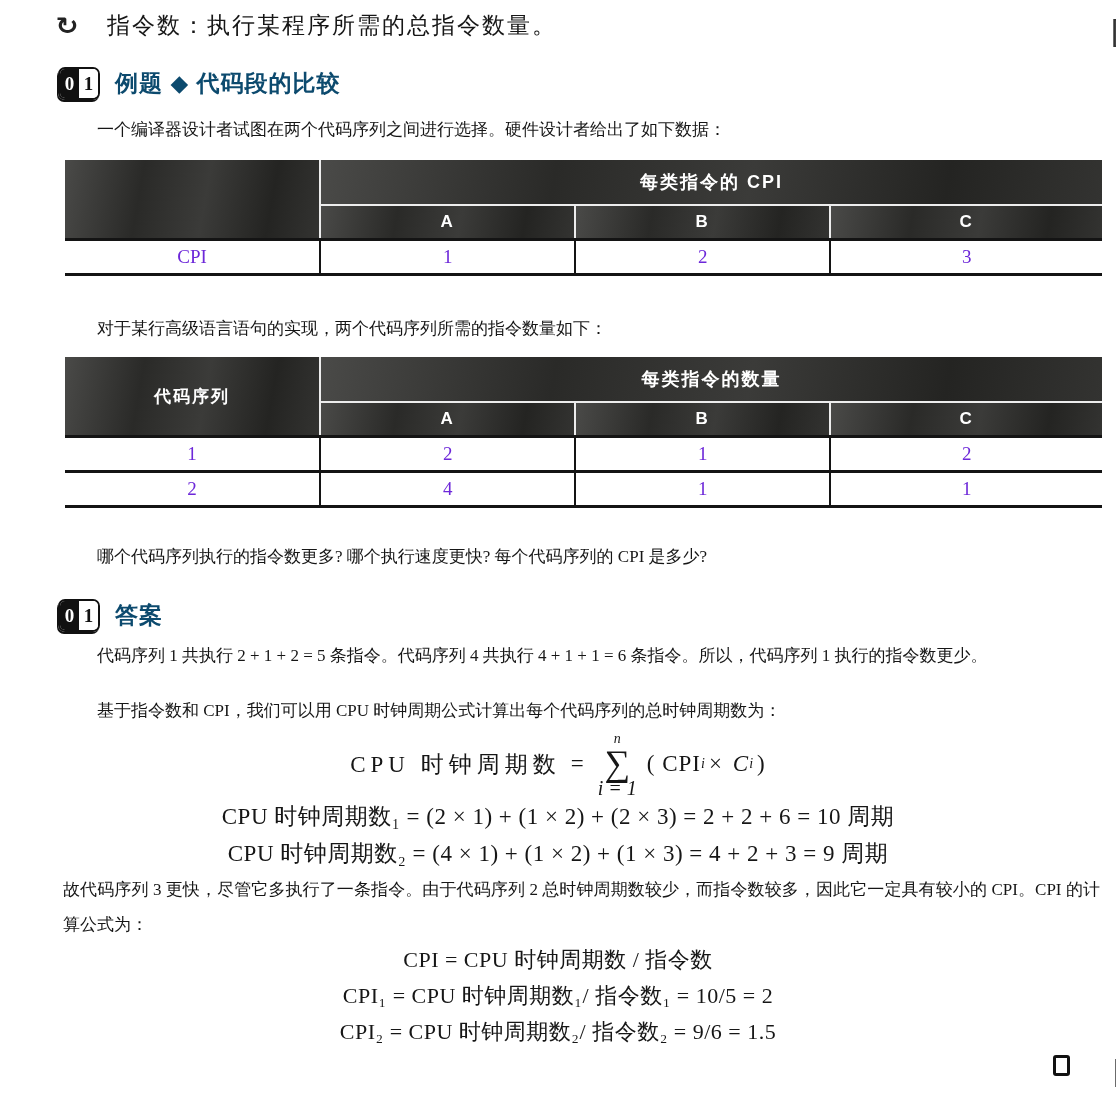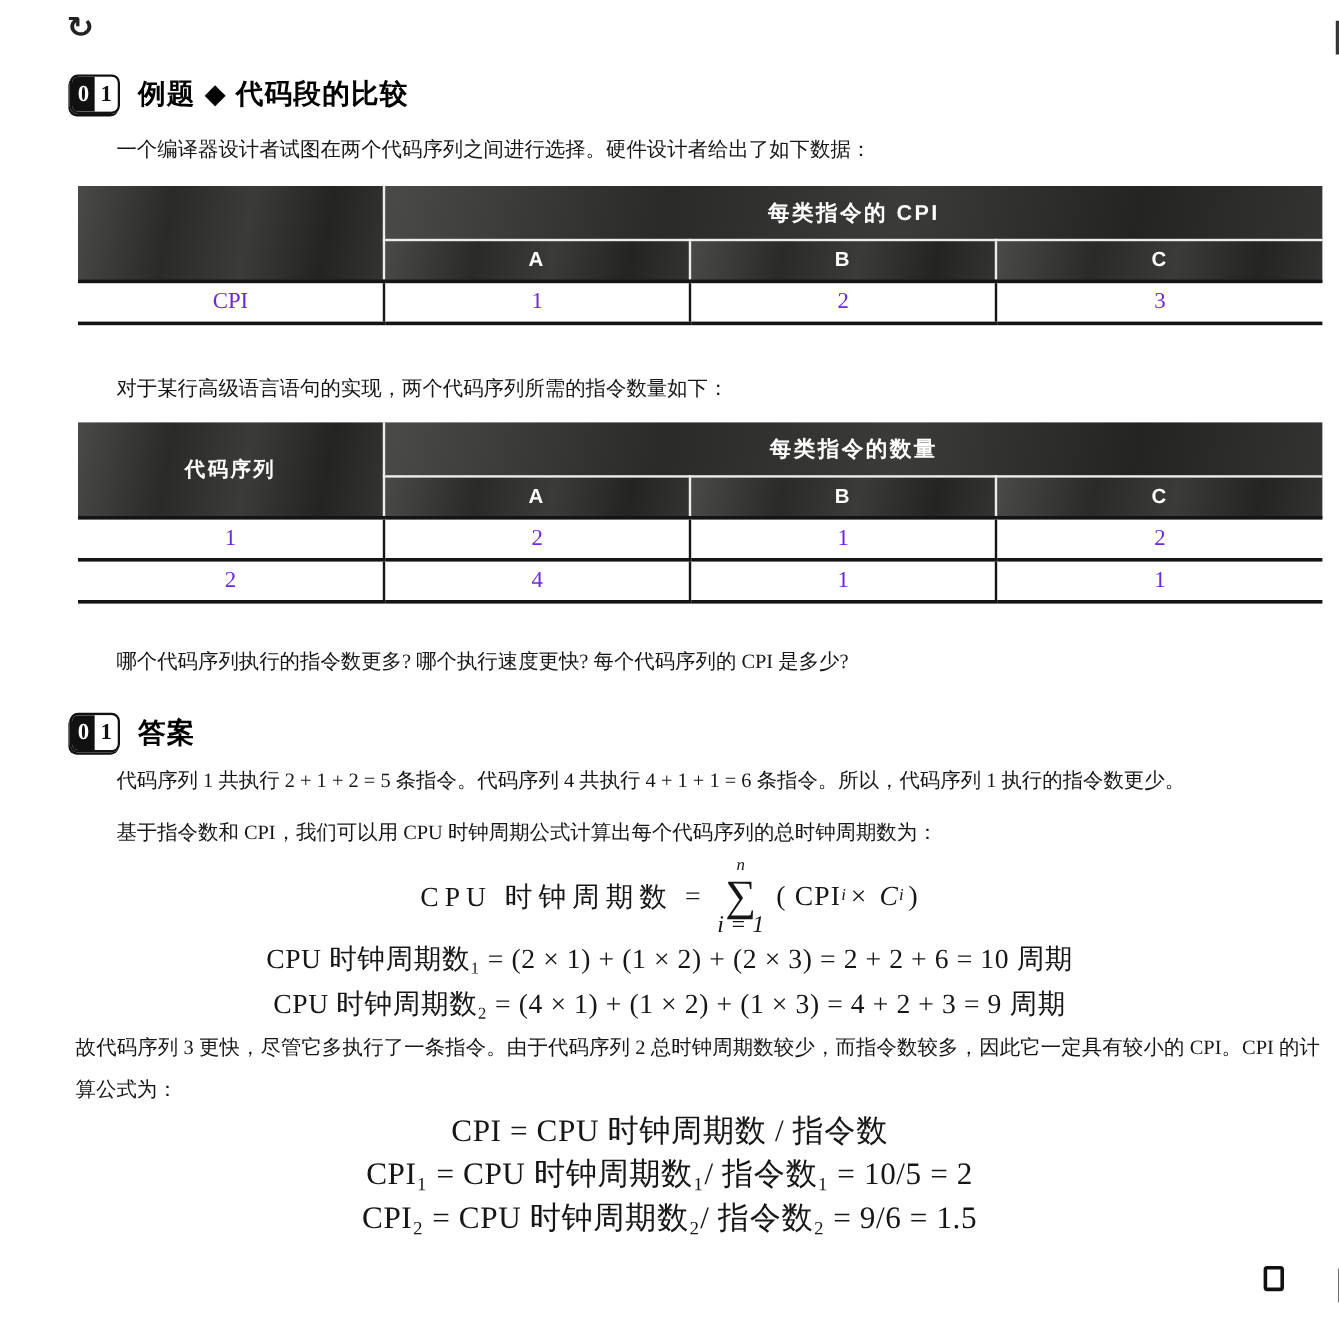"指令数：执行某程序所需的总指令数量。" span.bullet-text { html: none -> <span>指令数：执行某程序所需的总指令数量。</span> }
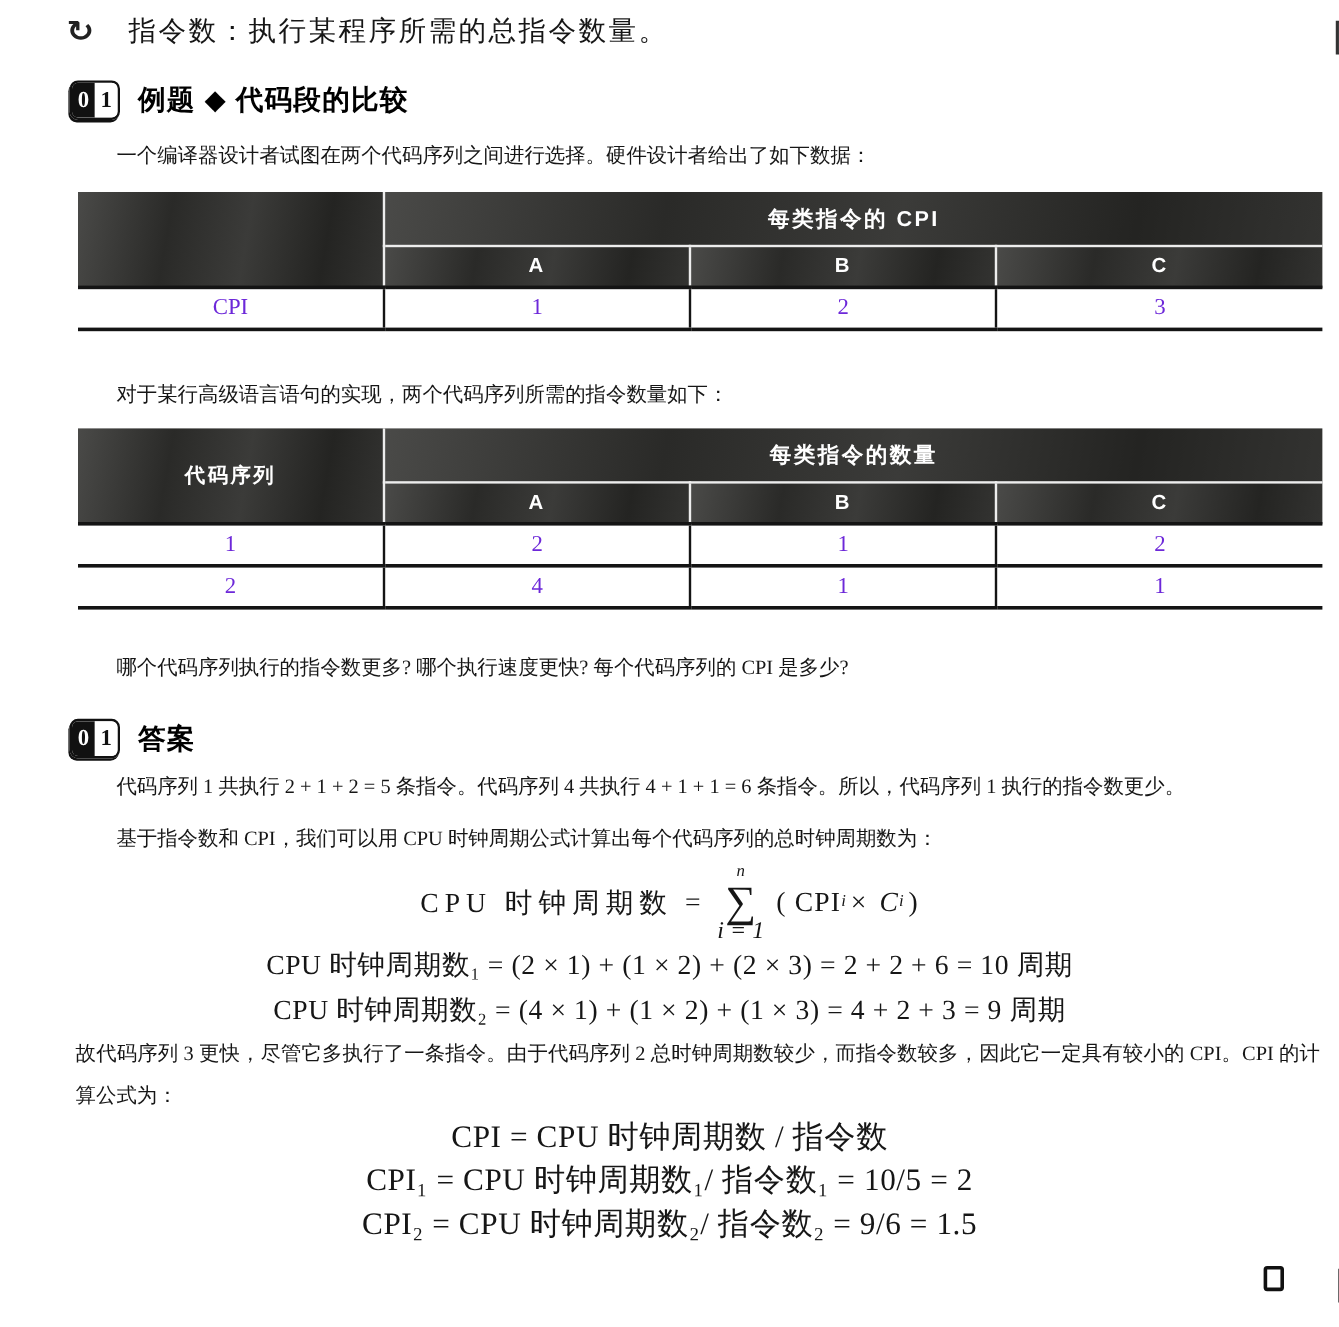"例题 ◆ 代码段的比较" .section-title { color: #000000 -> #0c4a6e }
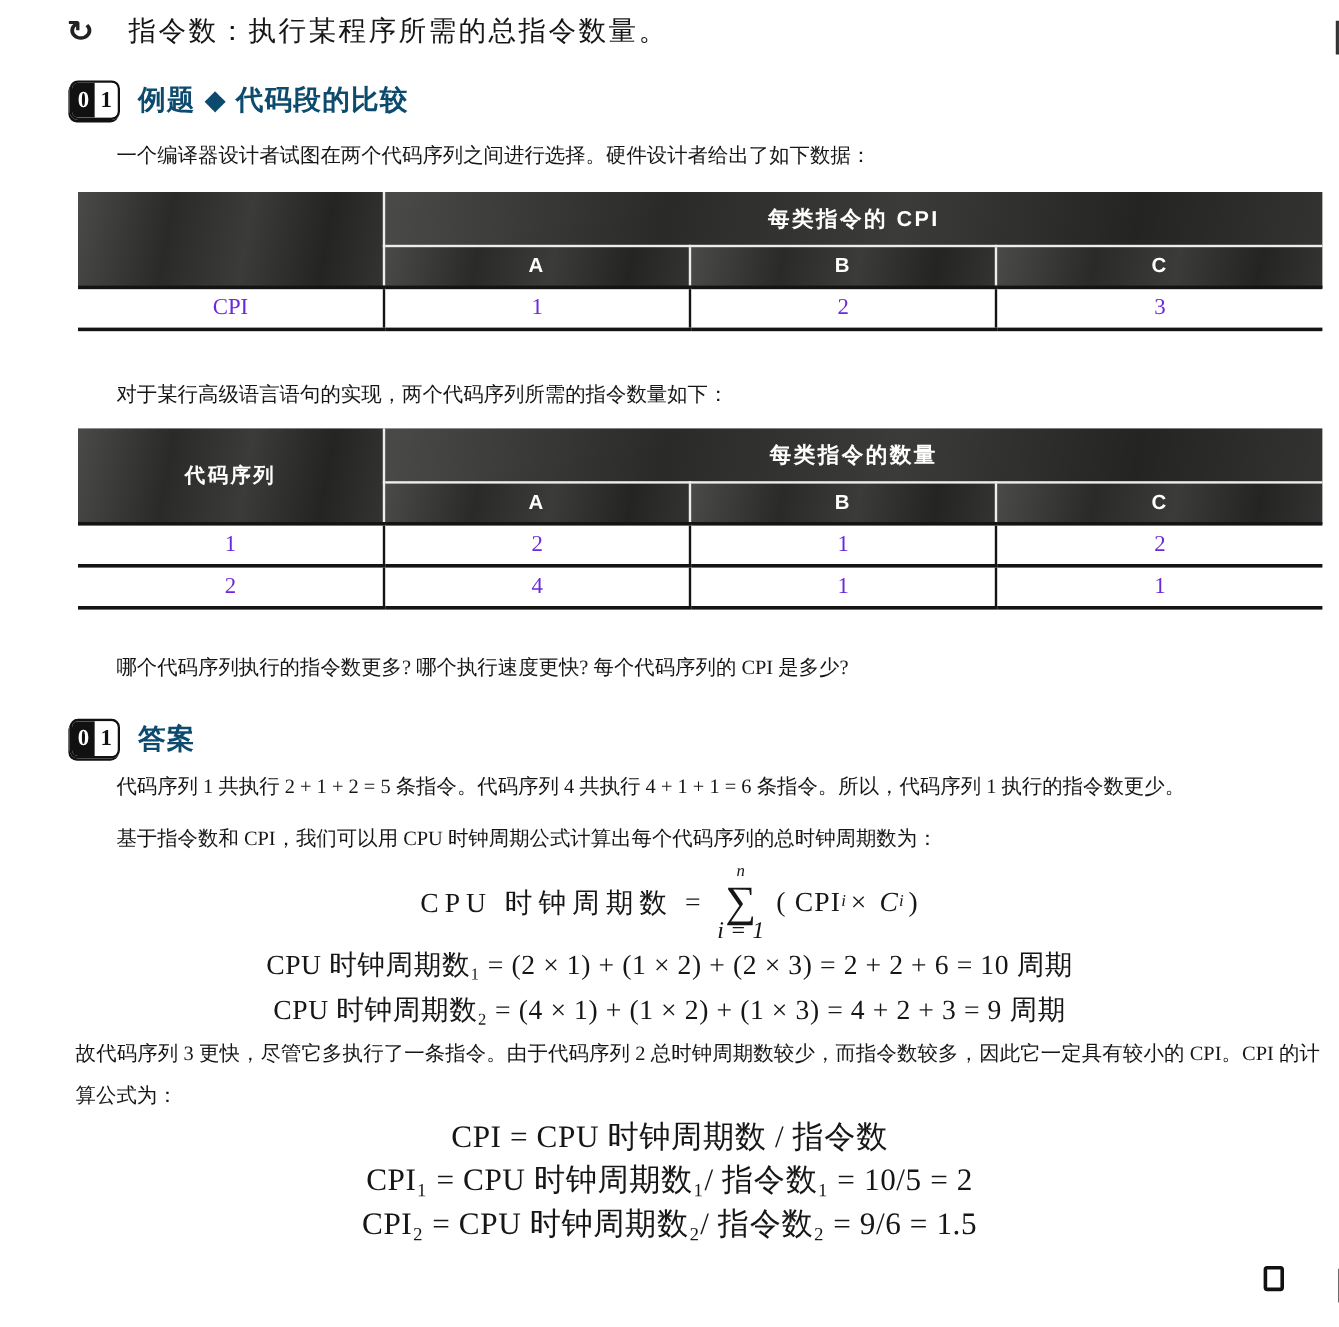"基于指令数和 CPI，我们可以用 CPU" .p2 { margin-top: 8px -> 20px }
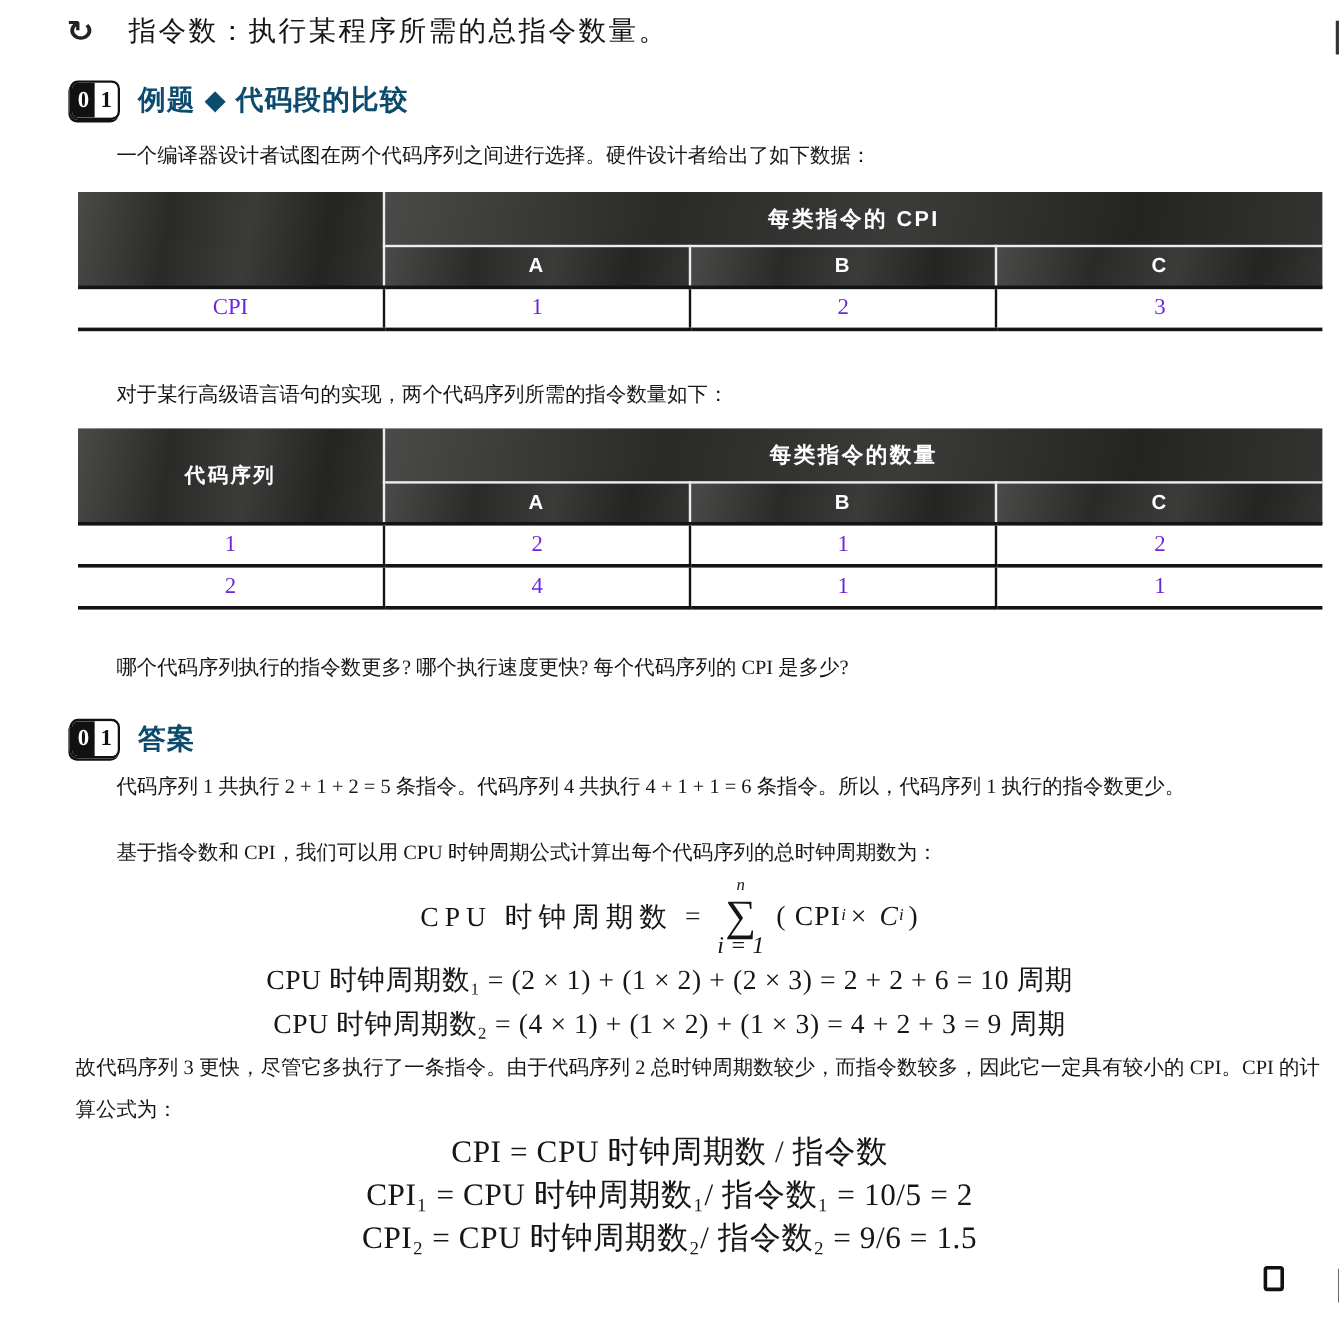"CPI = CPU 时钟周期数 /" .cpi-line { font-size: 26px -> 22px }
